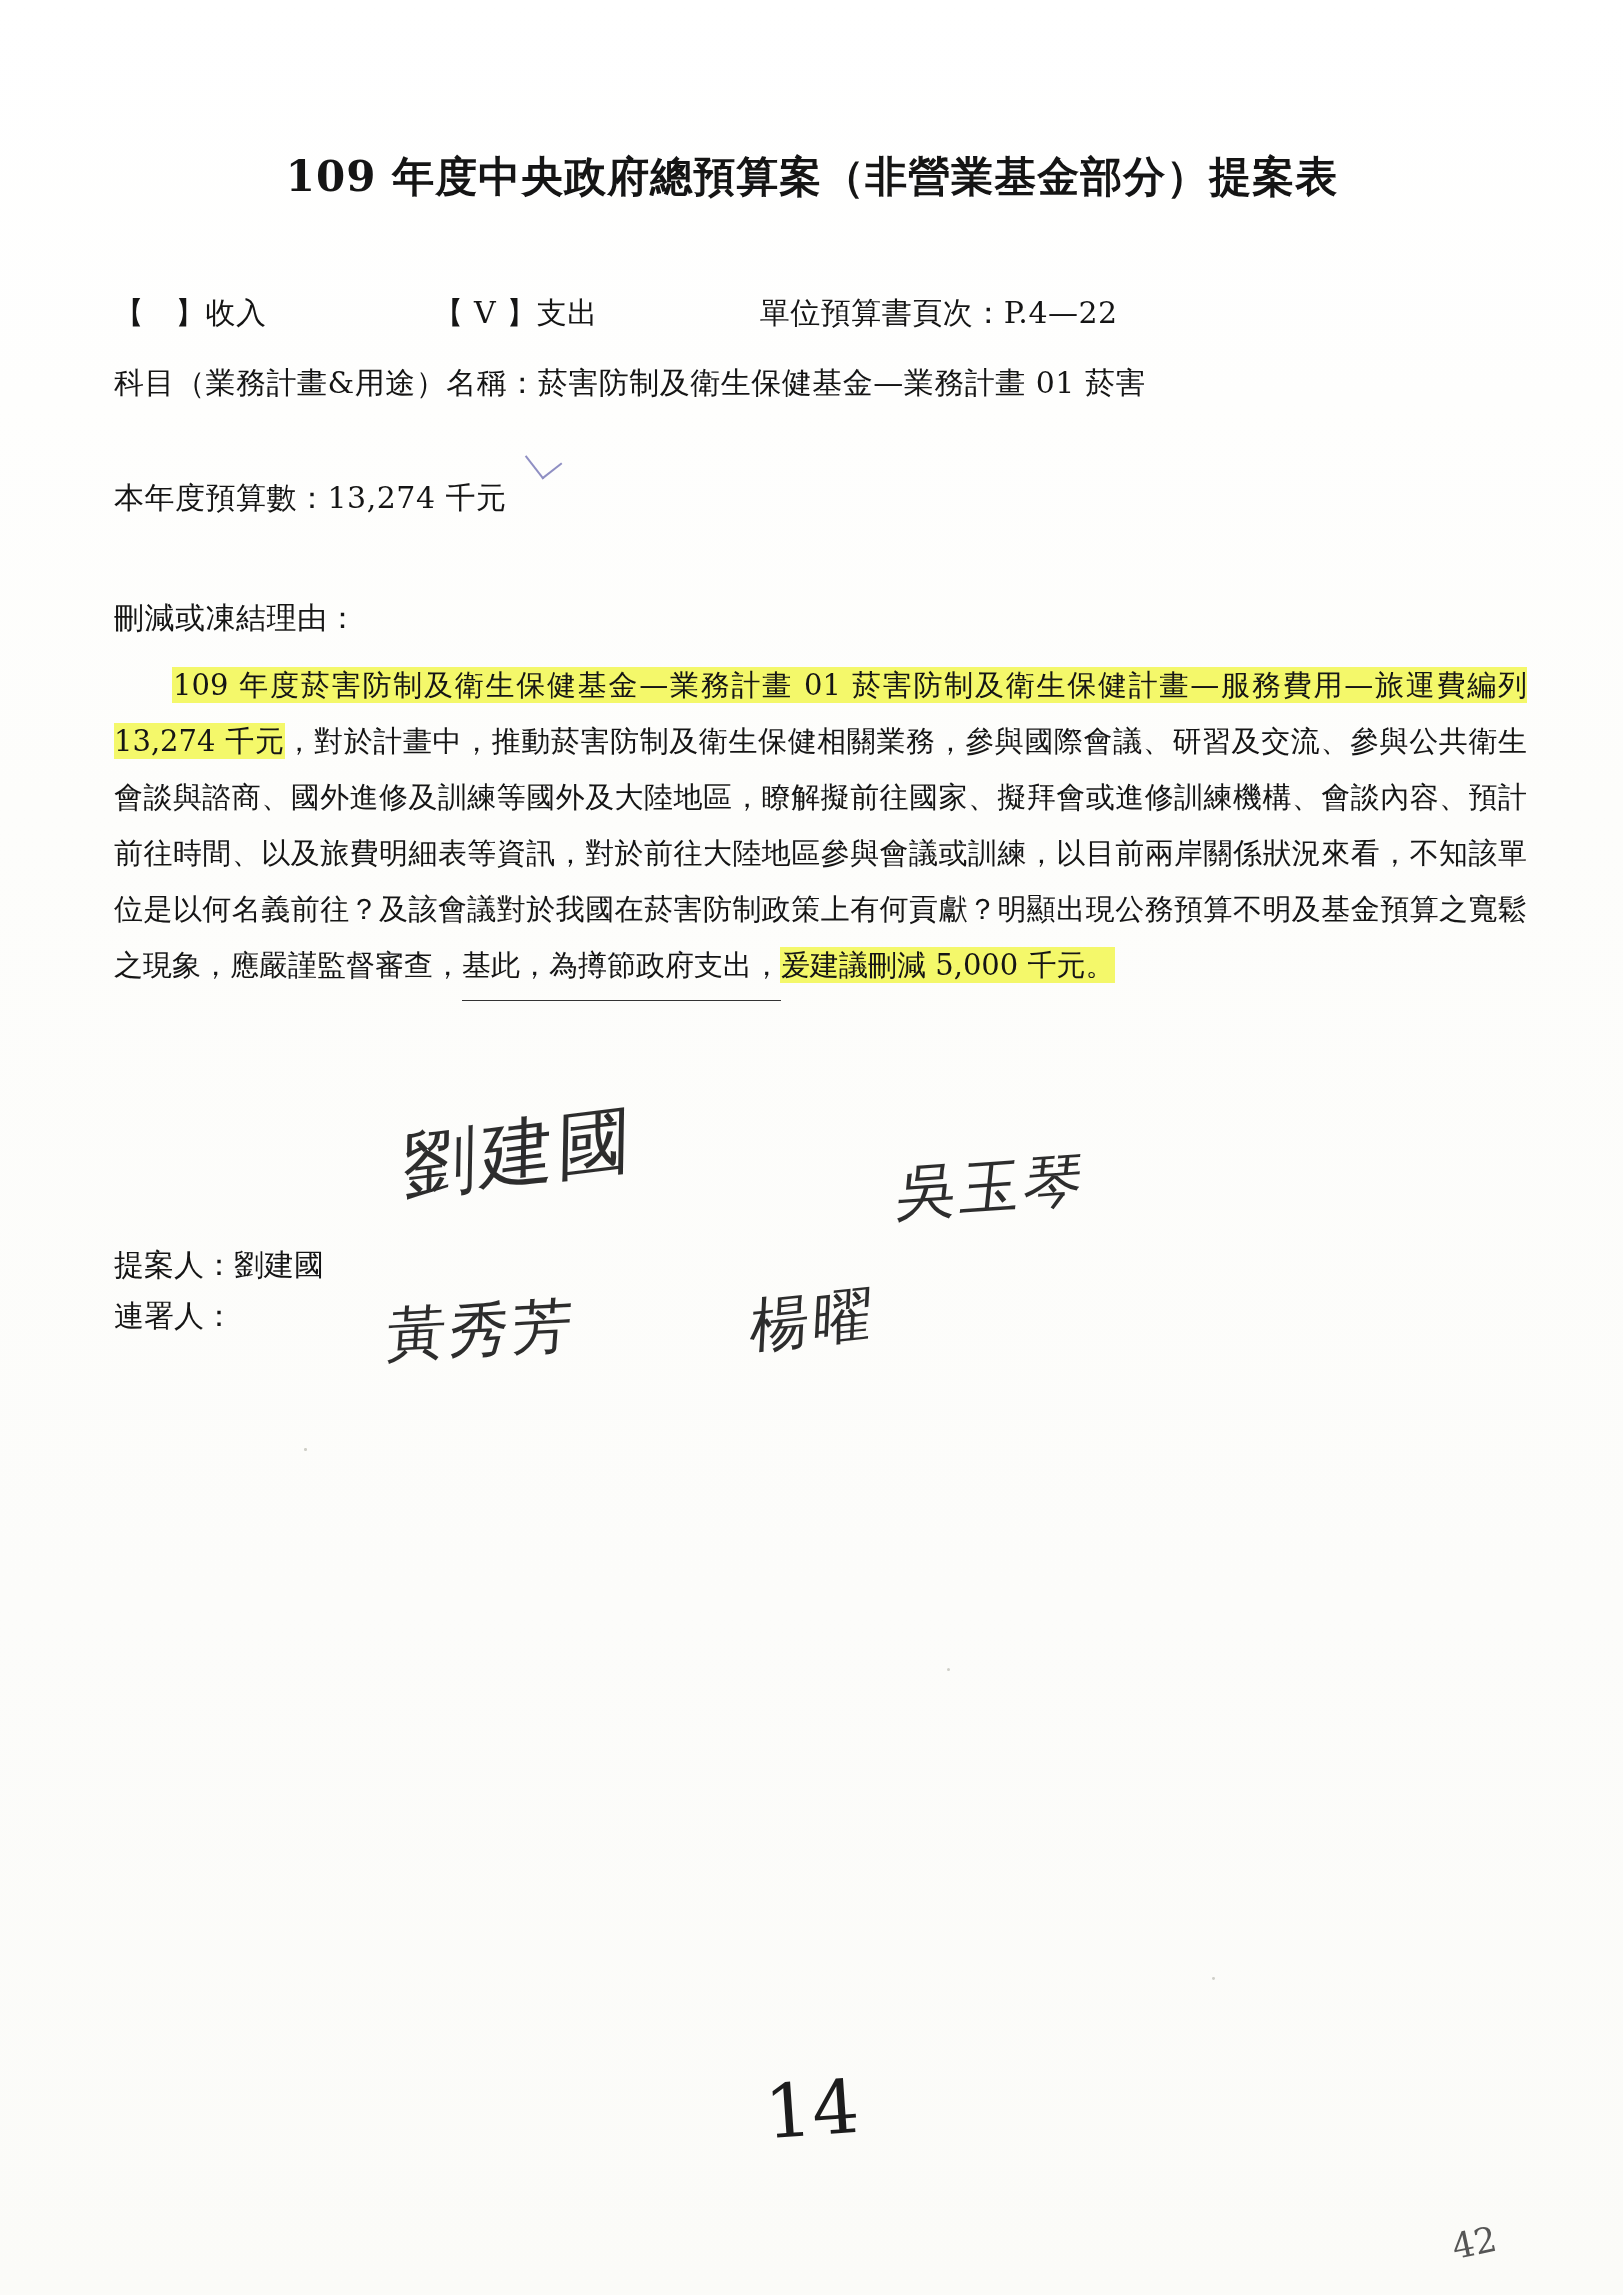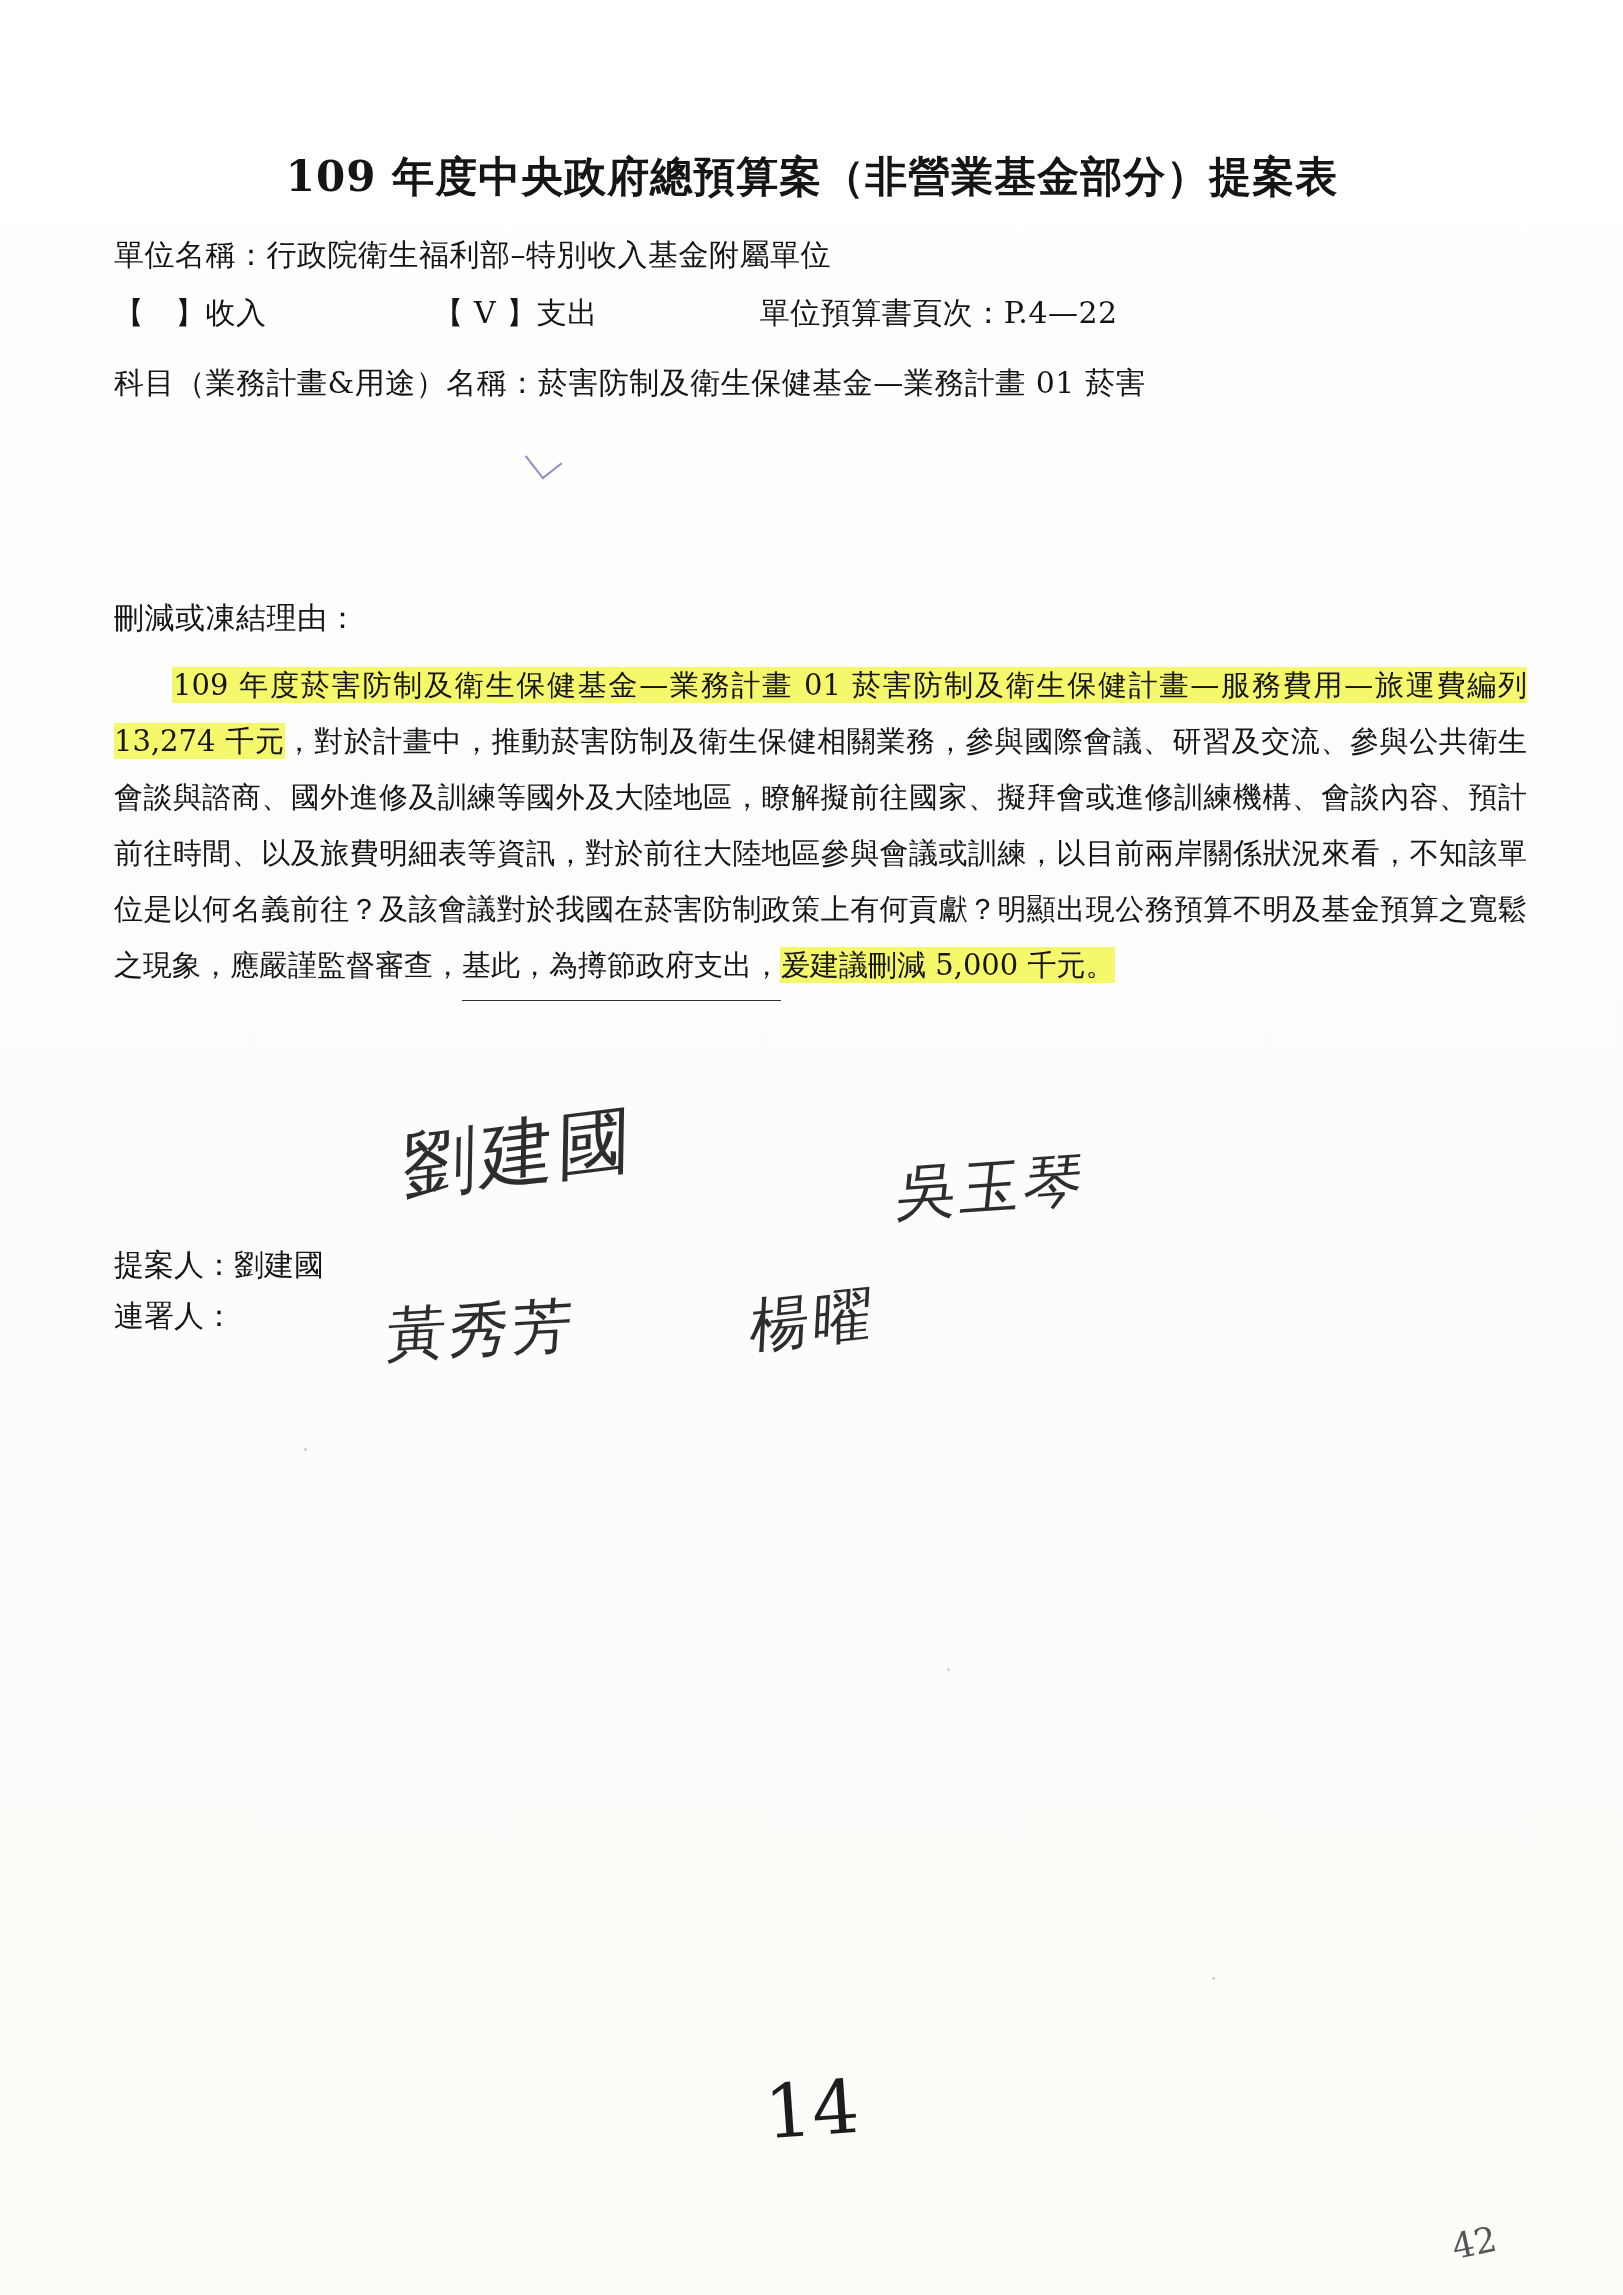"單位名稱：行政院衛生福利部–特別收入基金附屬單位" div.line { html: <div>單位名稱：行政院衛生福利部–特別收入基金附屬單位</div> -> none }
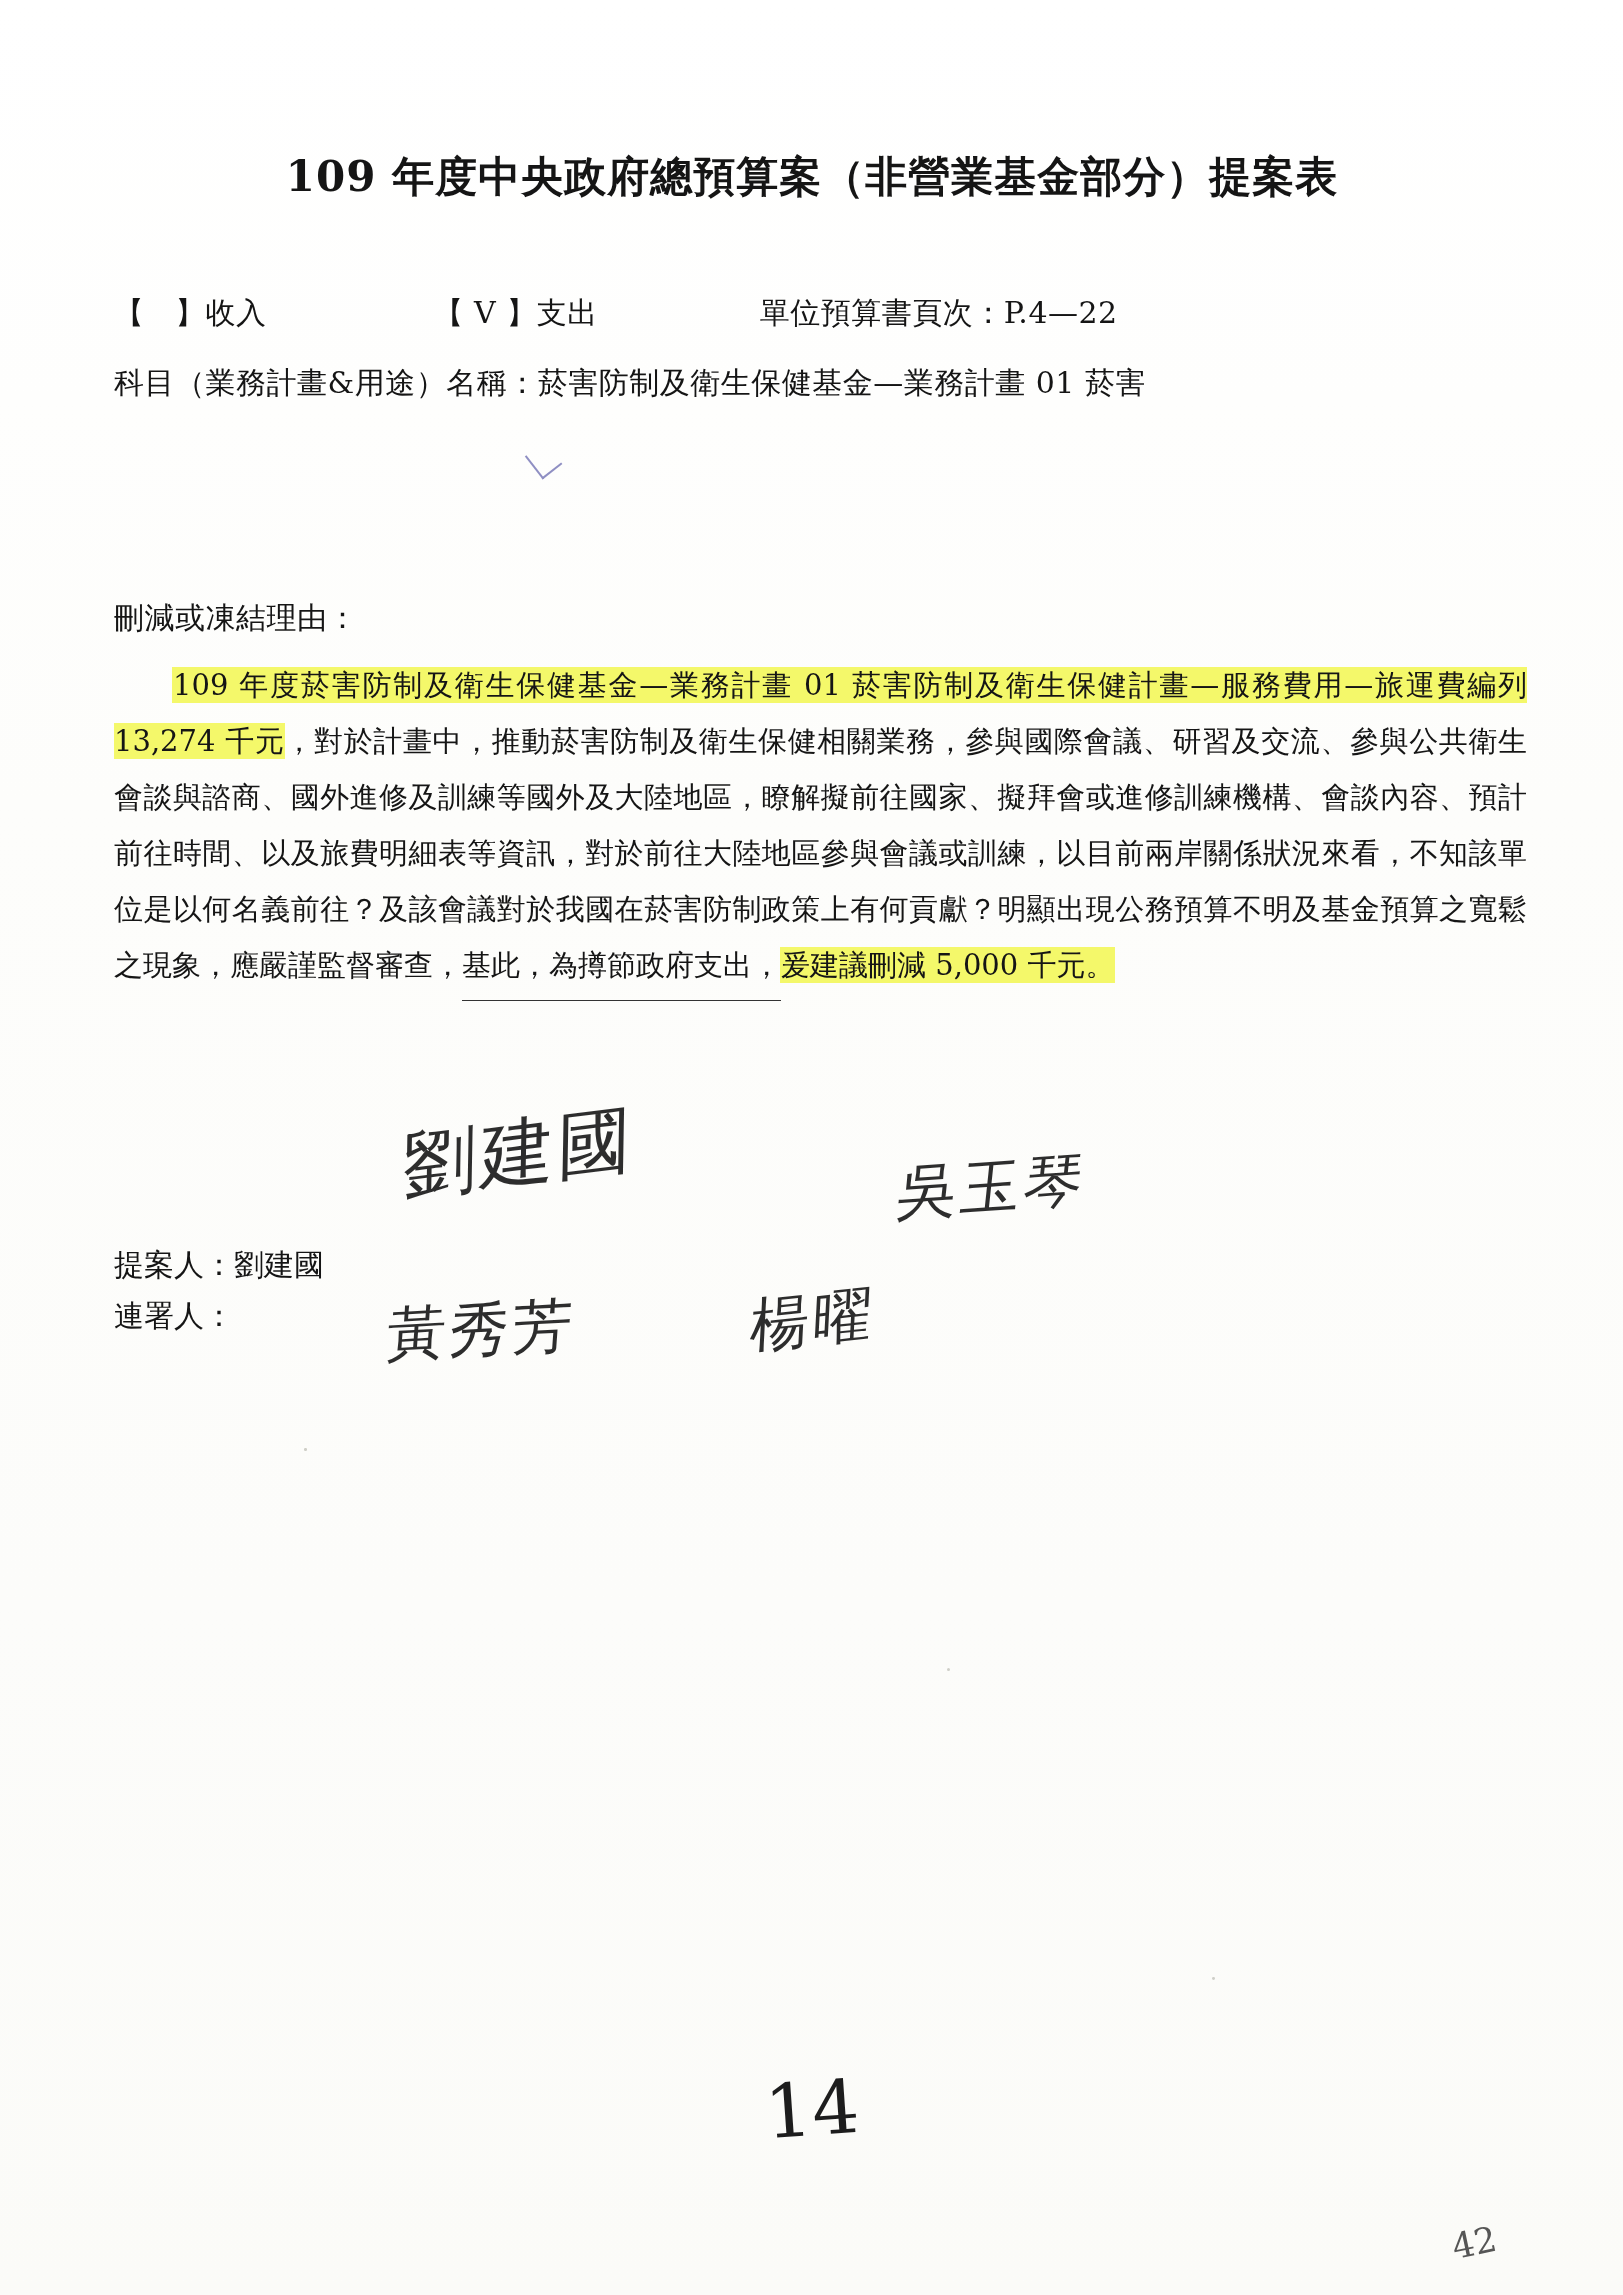"本年度預算數：13,274 千元" div.line { html: none -> <div>本年度預算數：13,274 千元</div> }
